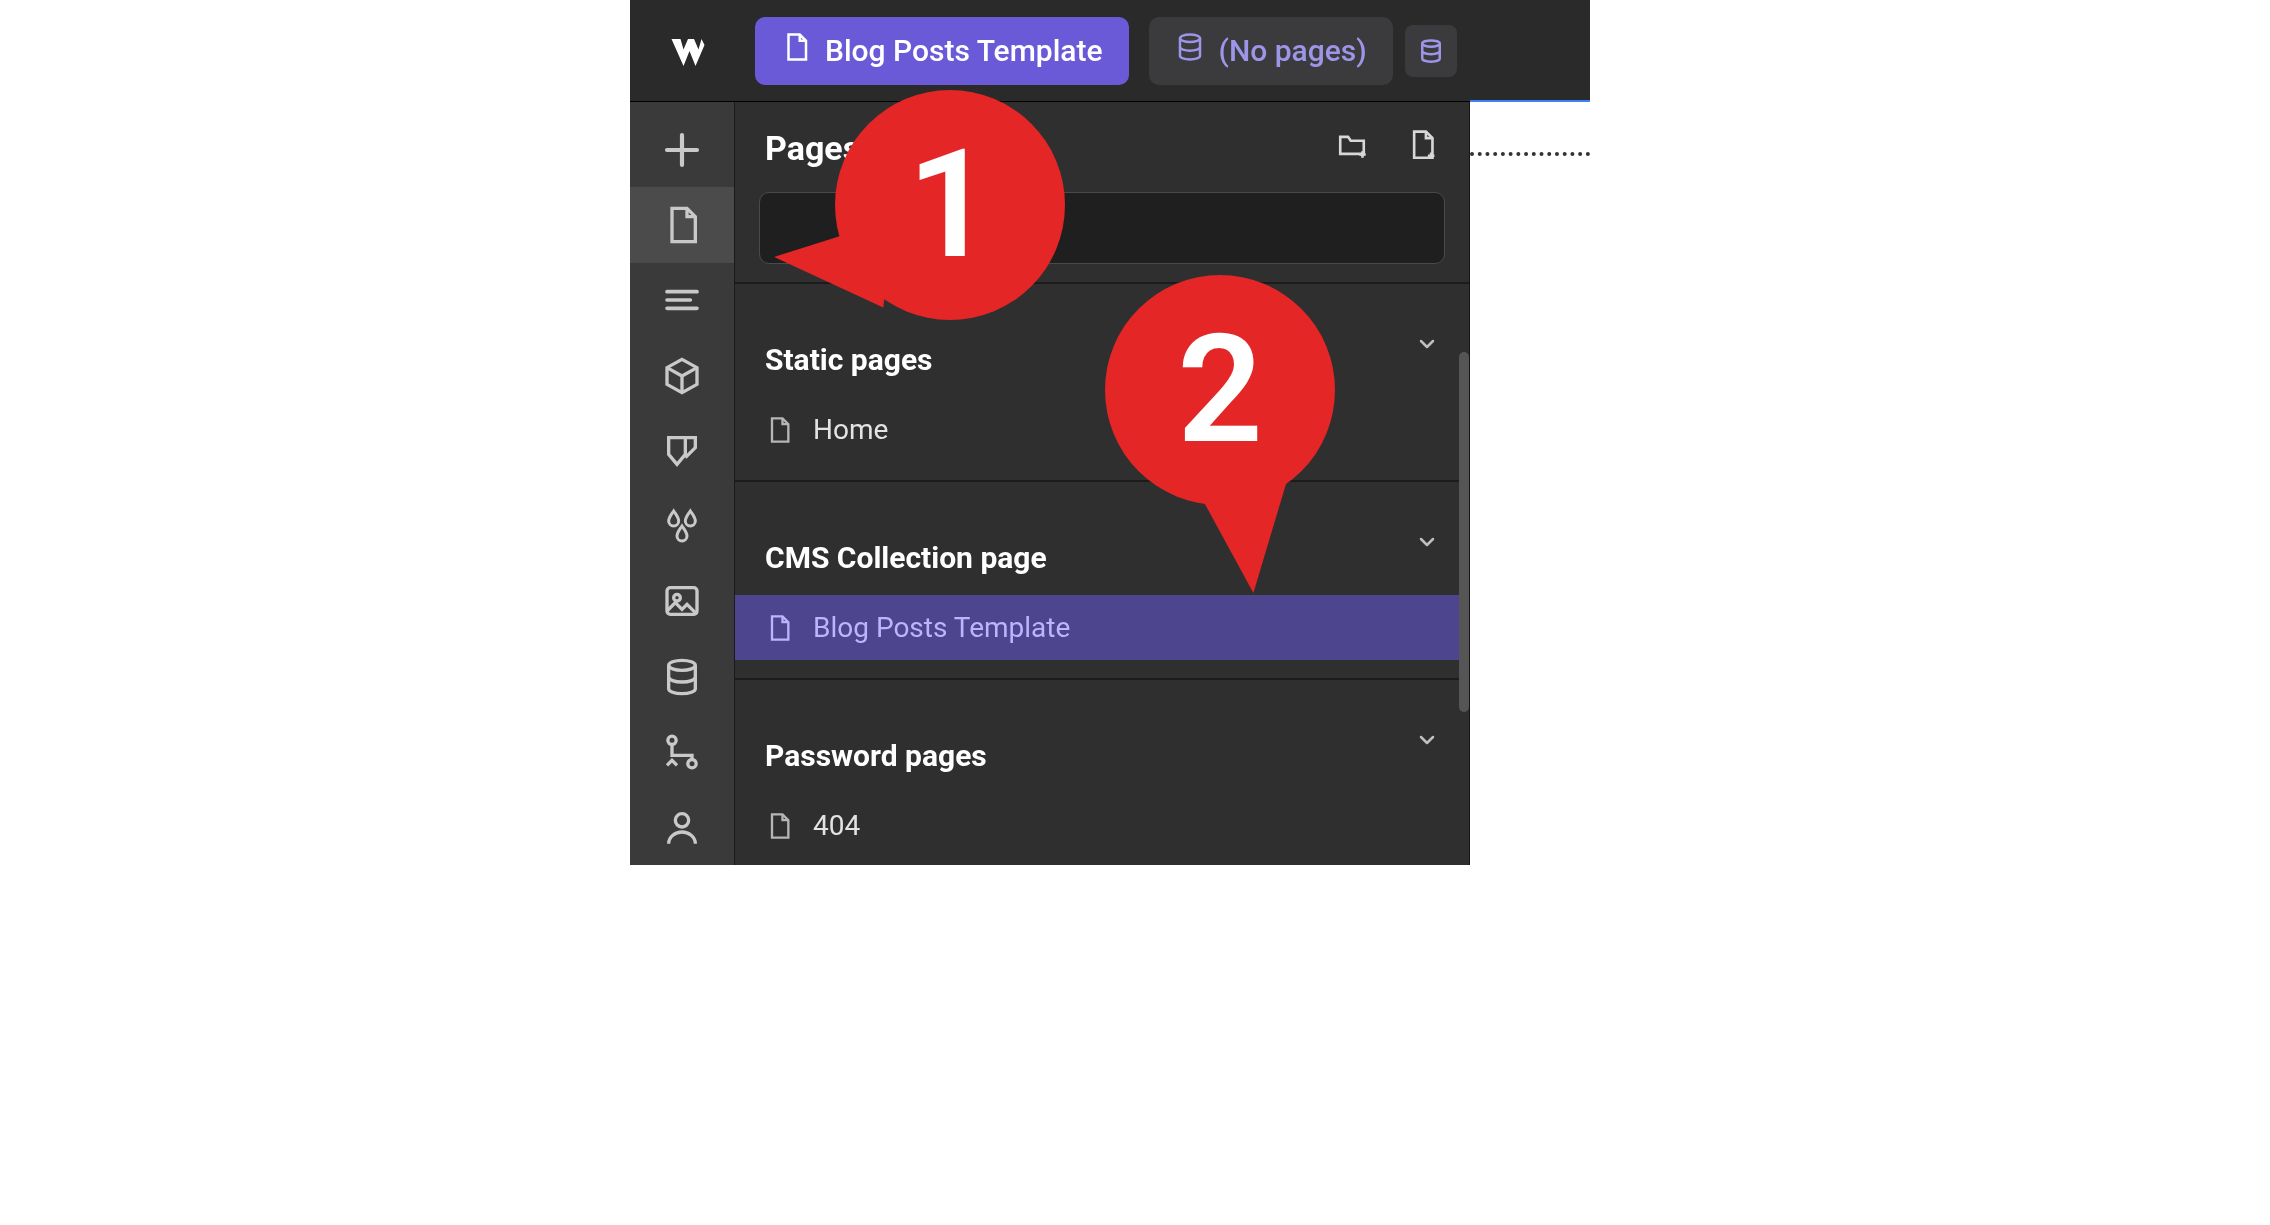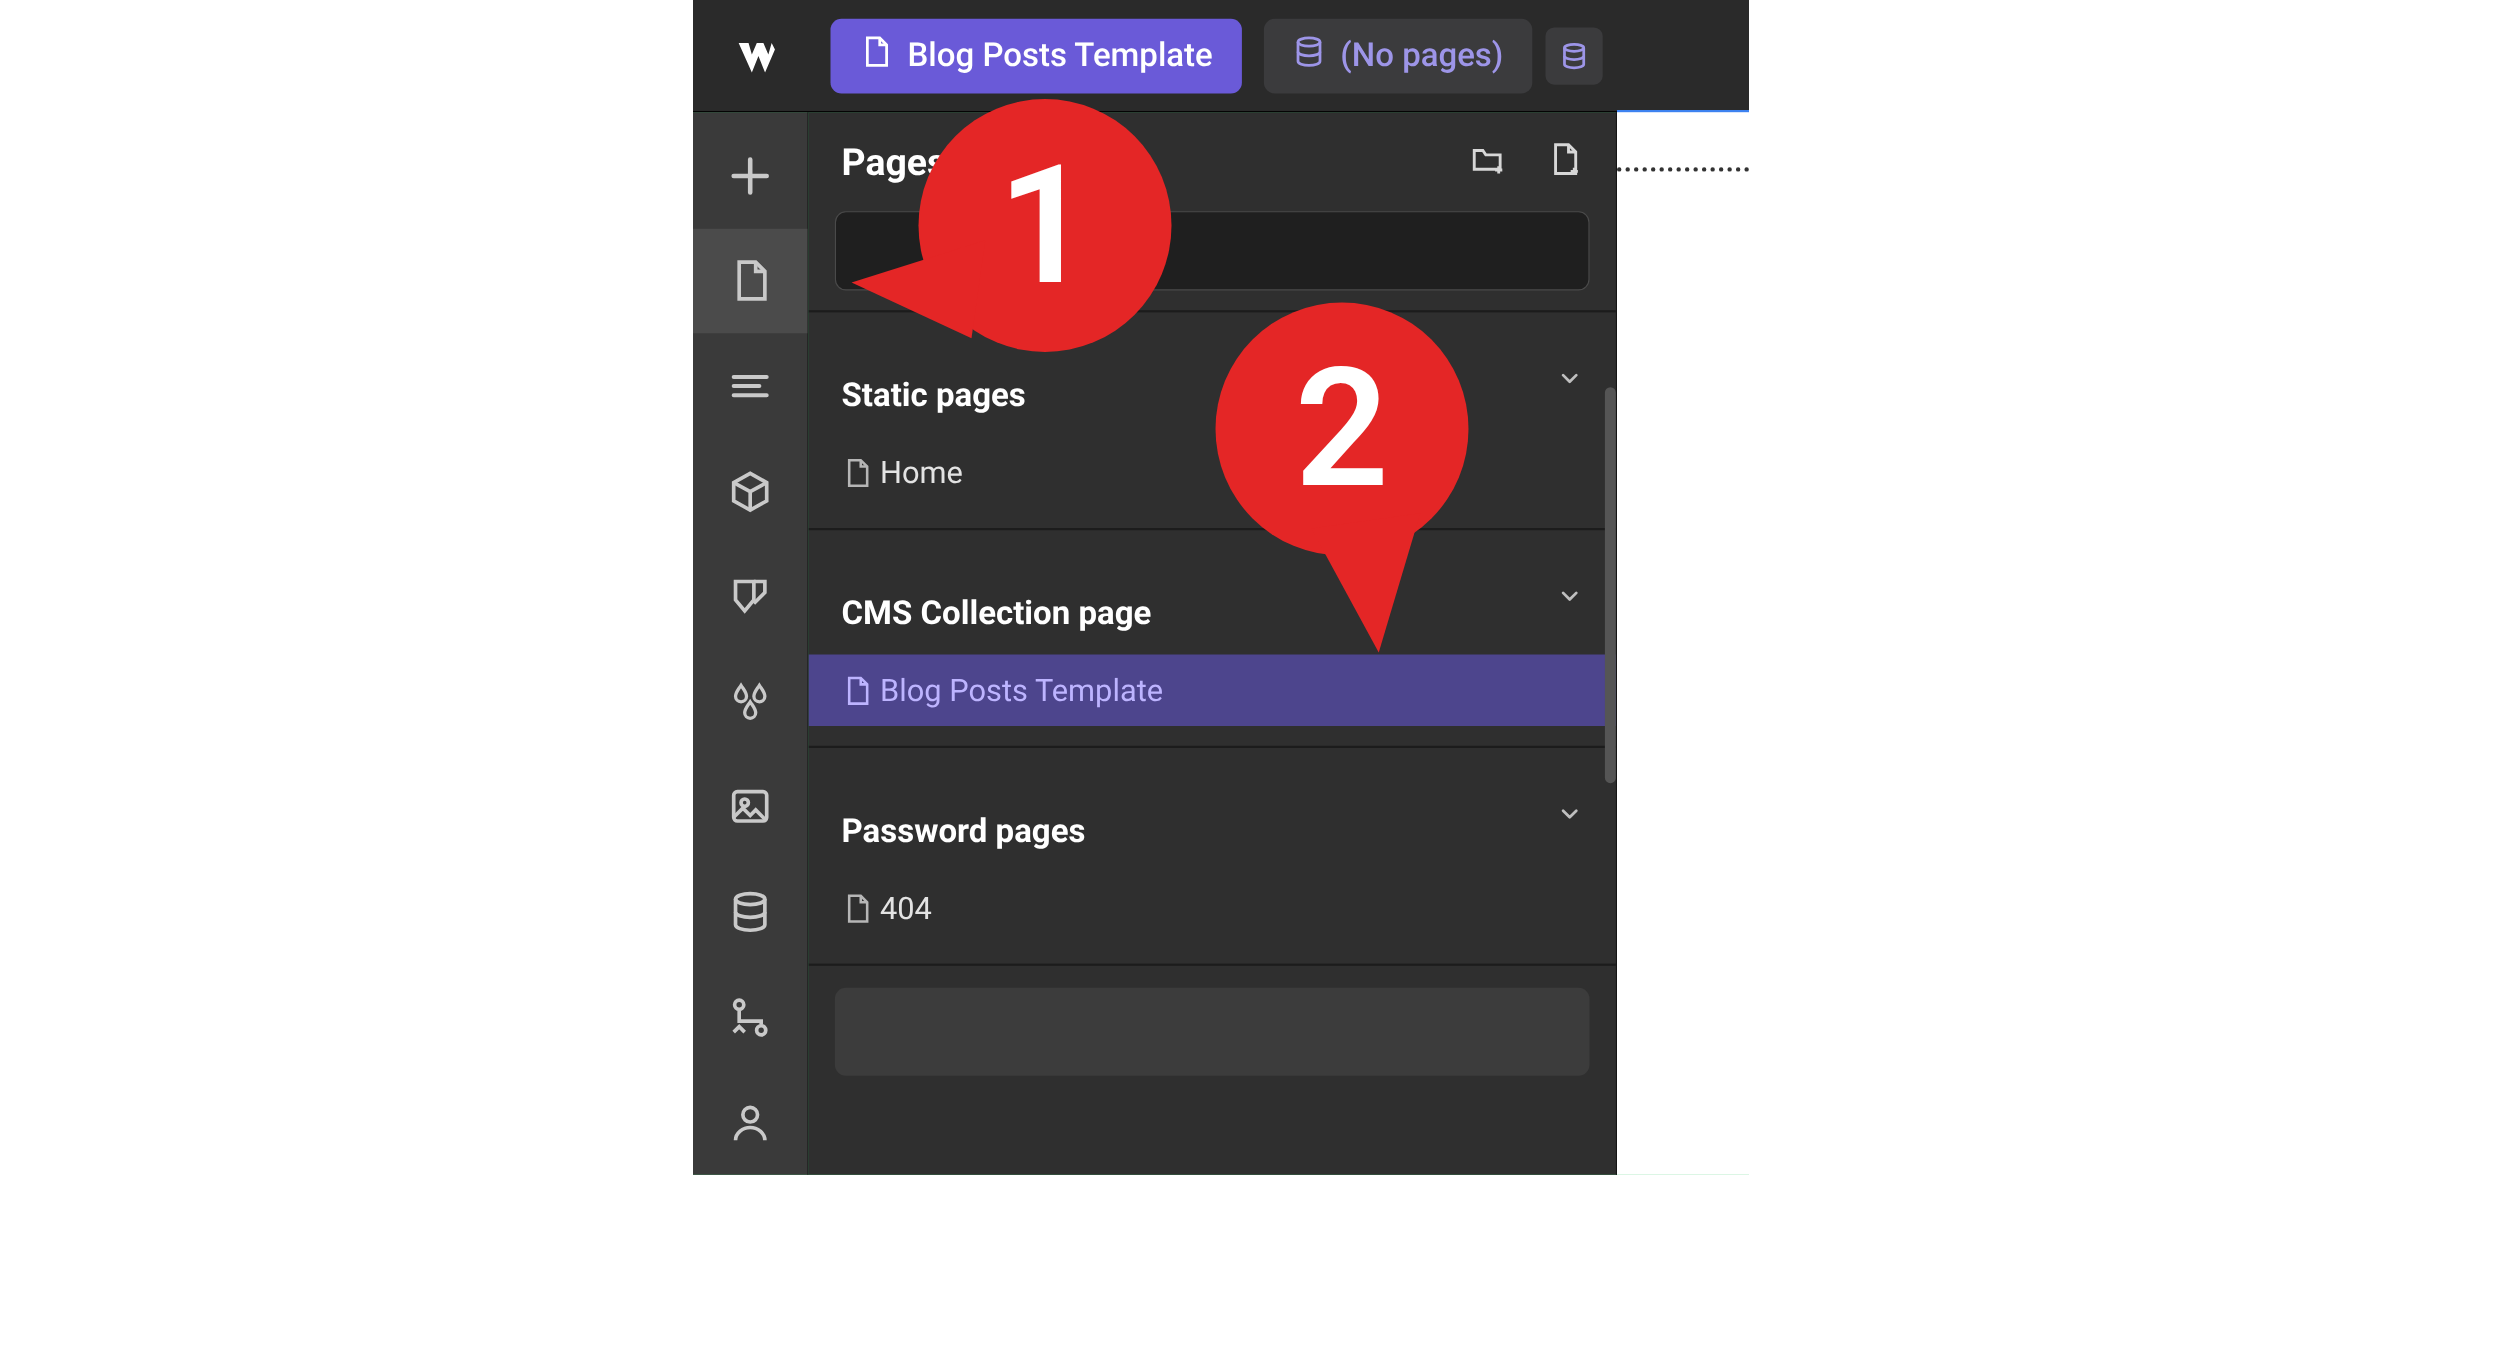"Blog Posts Template" .shot { background: #22c55e -> #f97316; height: 1068px -> 865px }
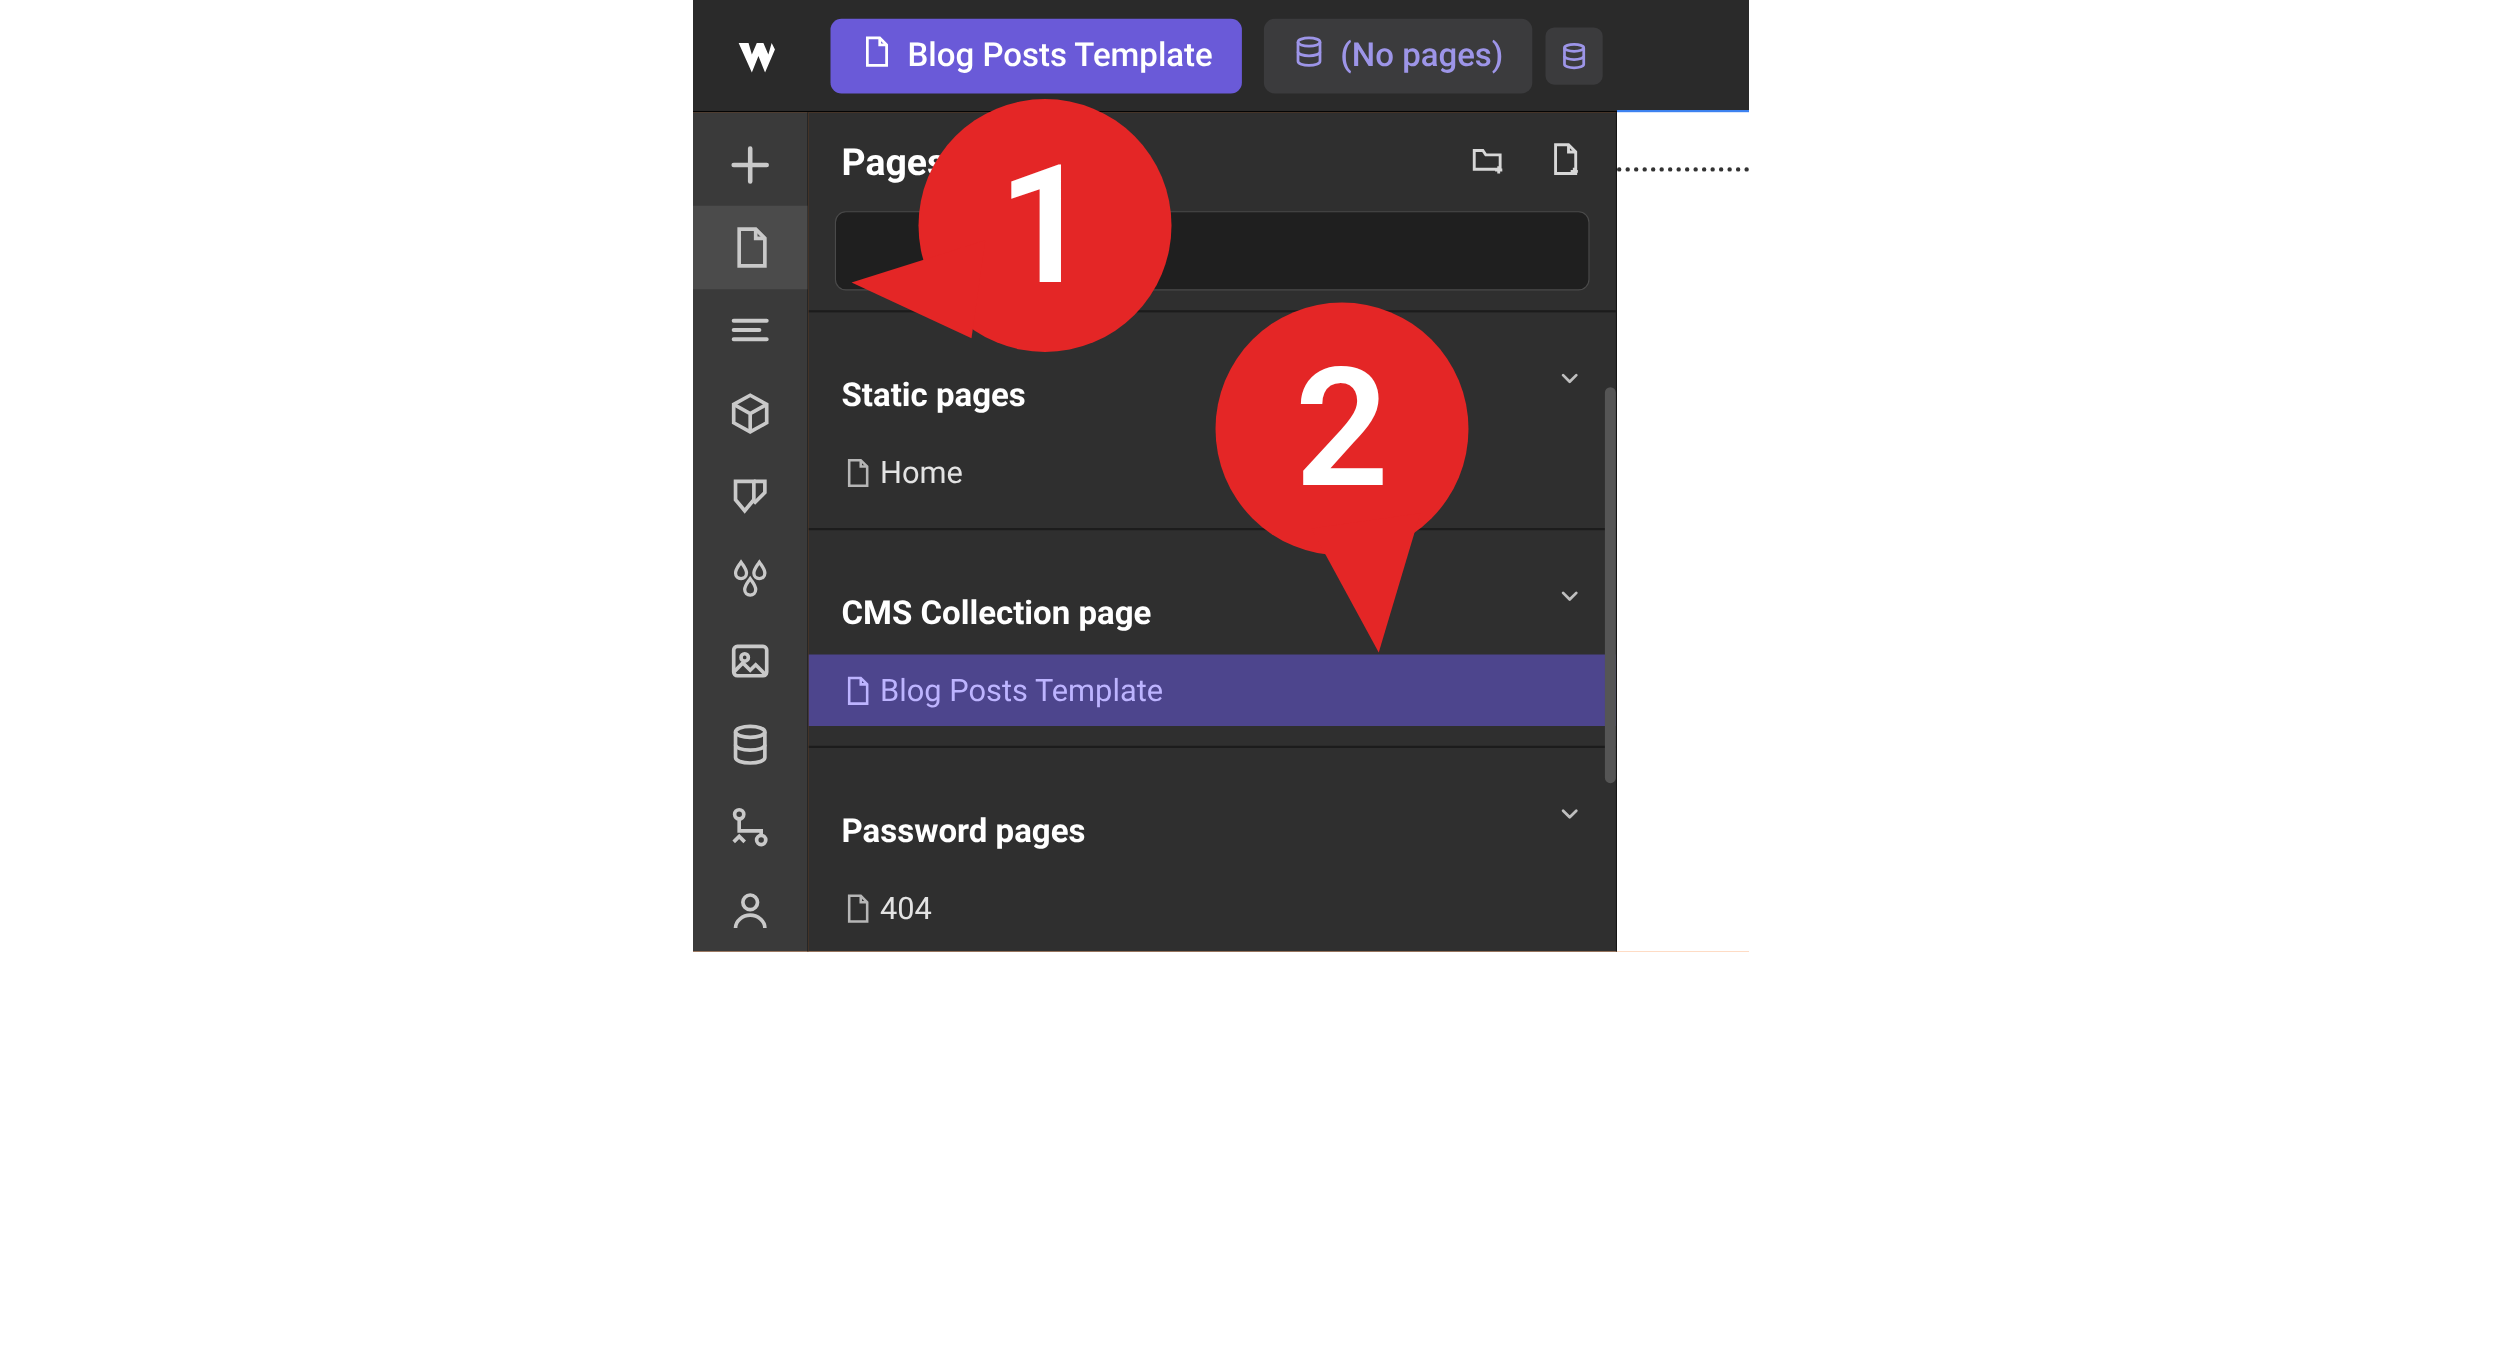"Home" .page-row { gap: 7px -> 20px }
